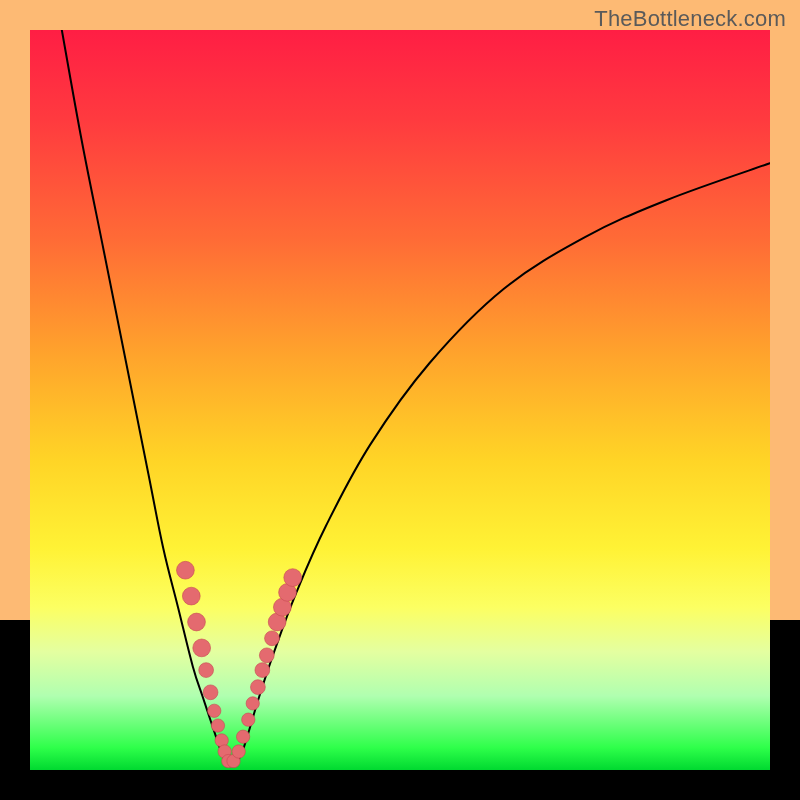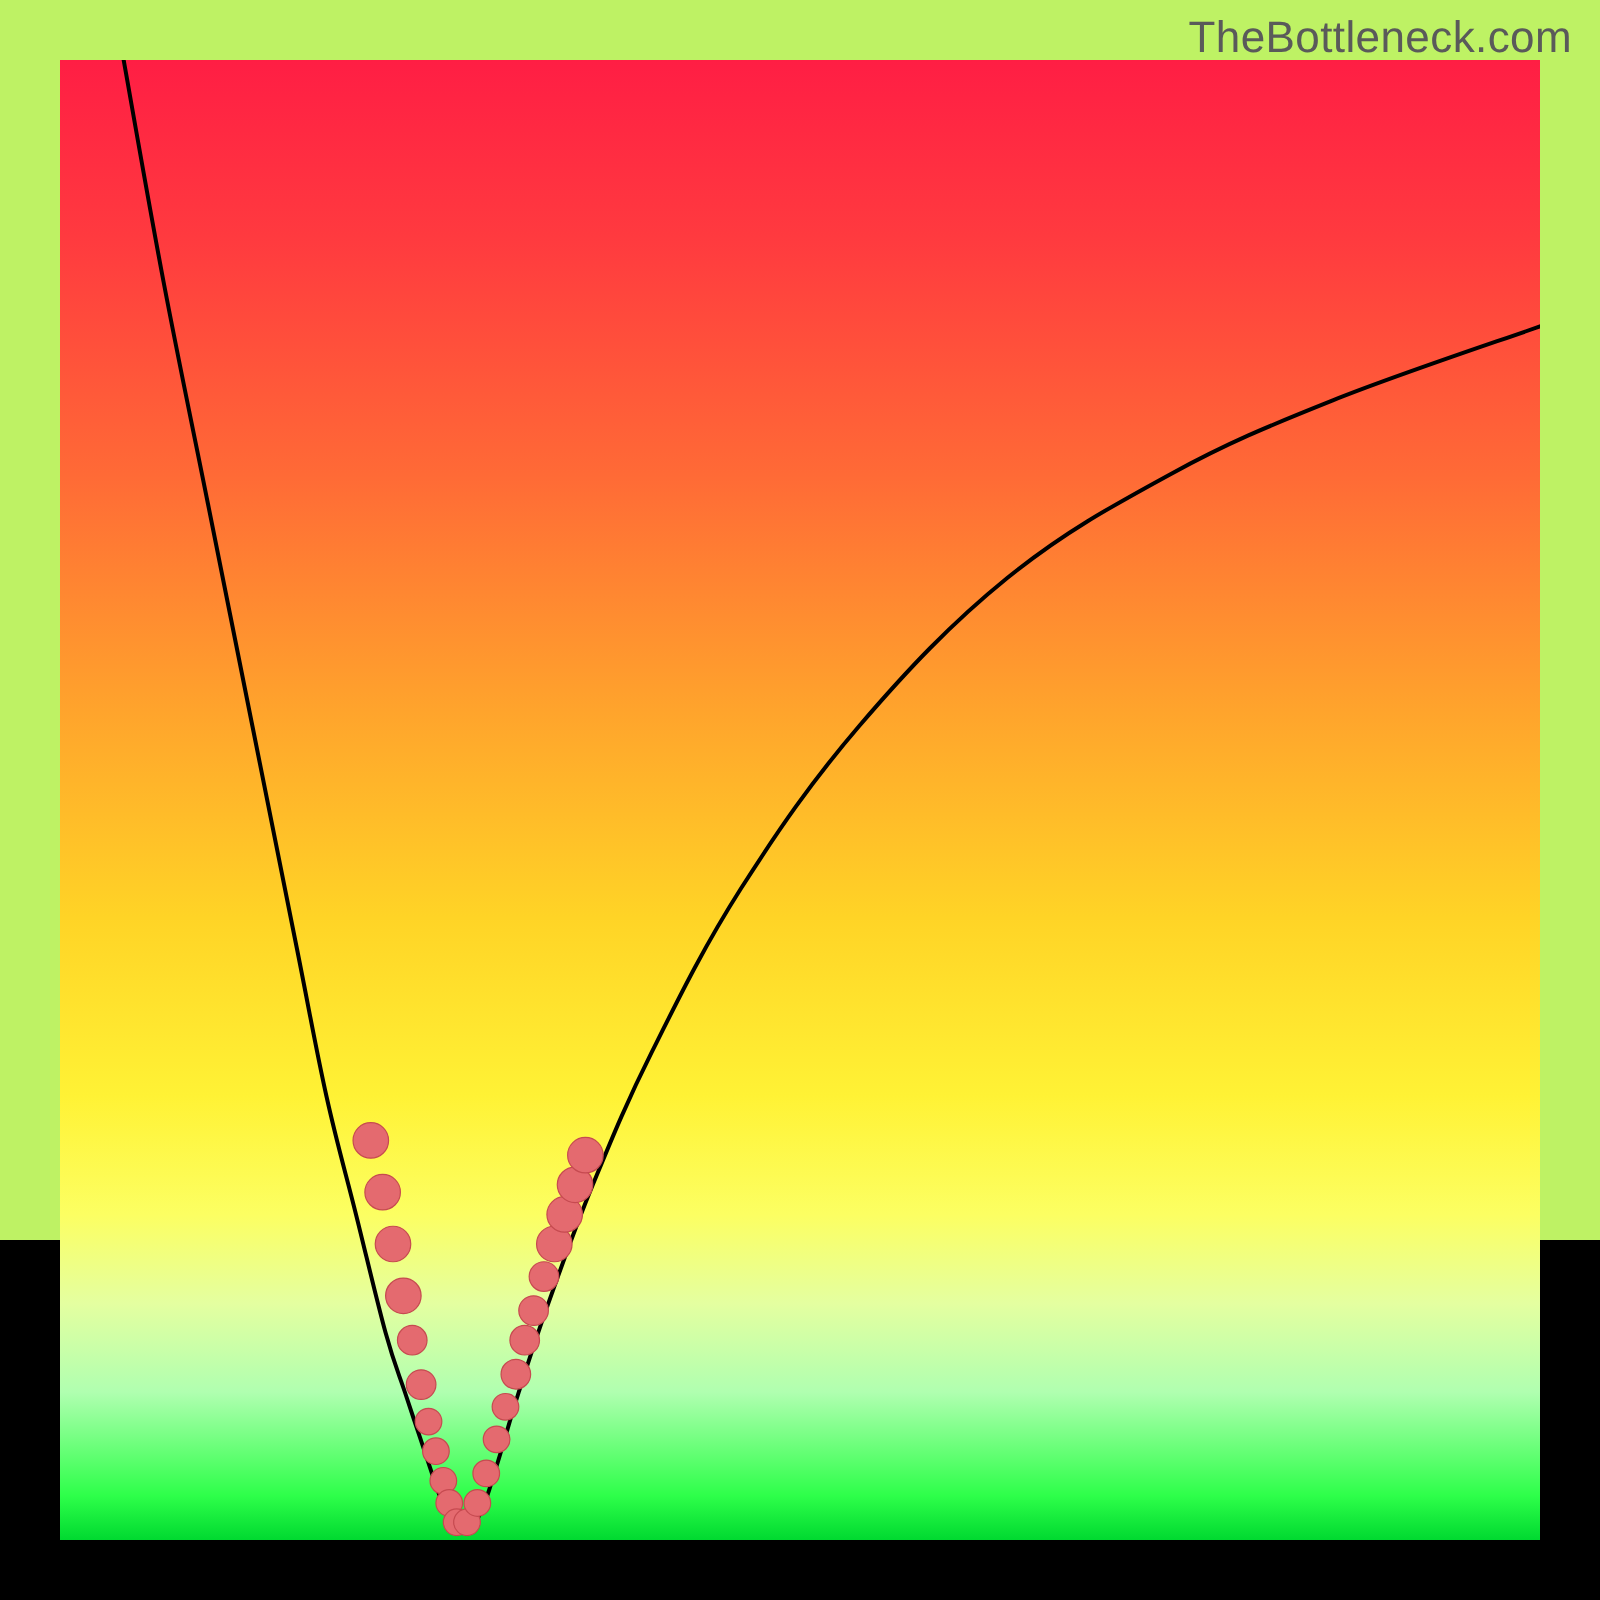"TheBottleneck.com" .frame { background: #bef264 -> #fdba74 }
